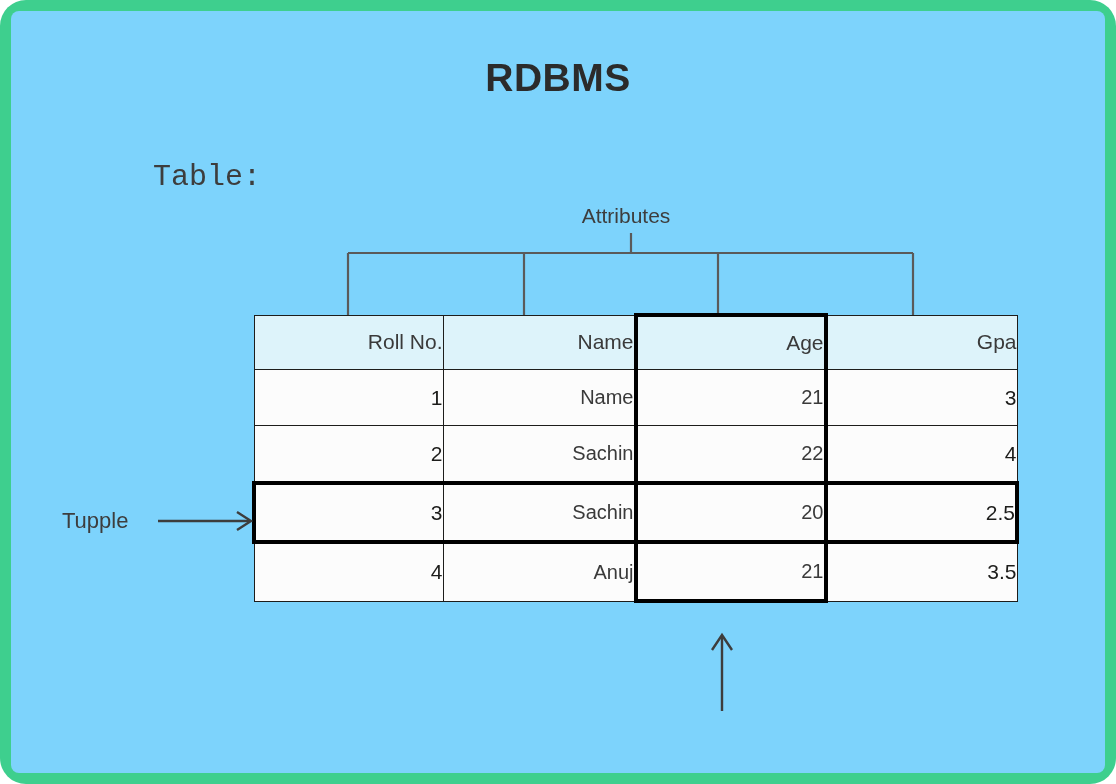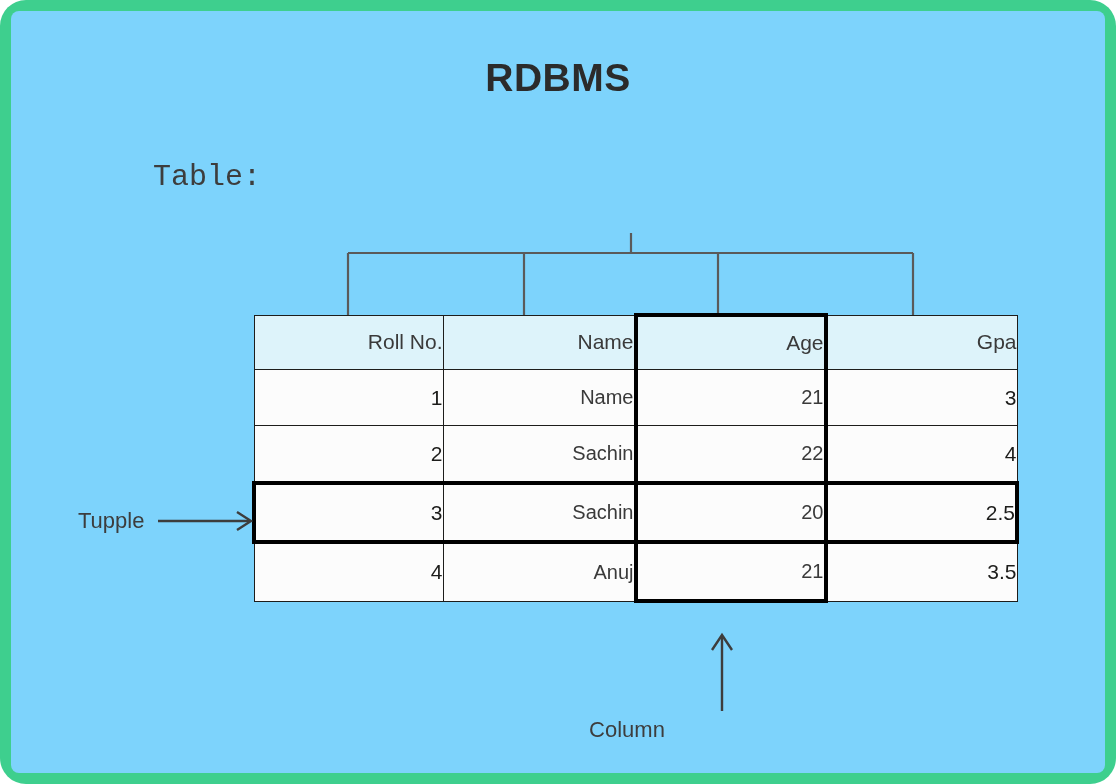"Attributes" div { html: none -> <div> <span>Attributes</span> </div> }
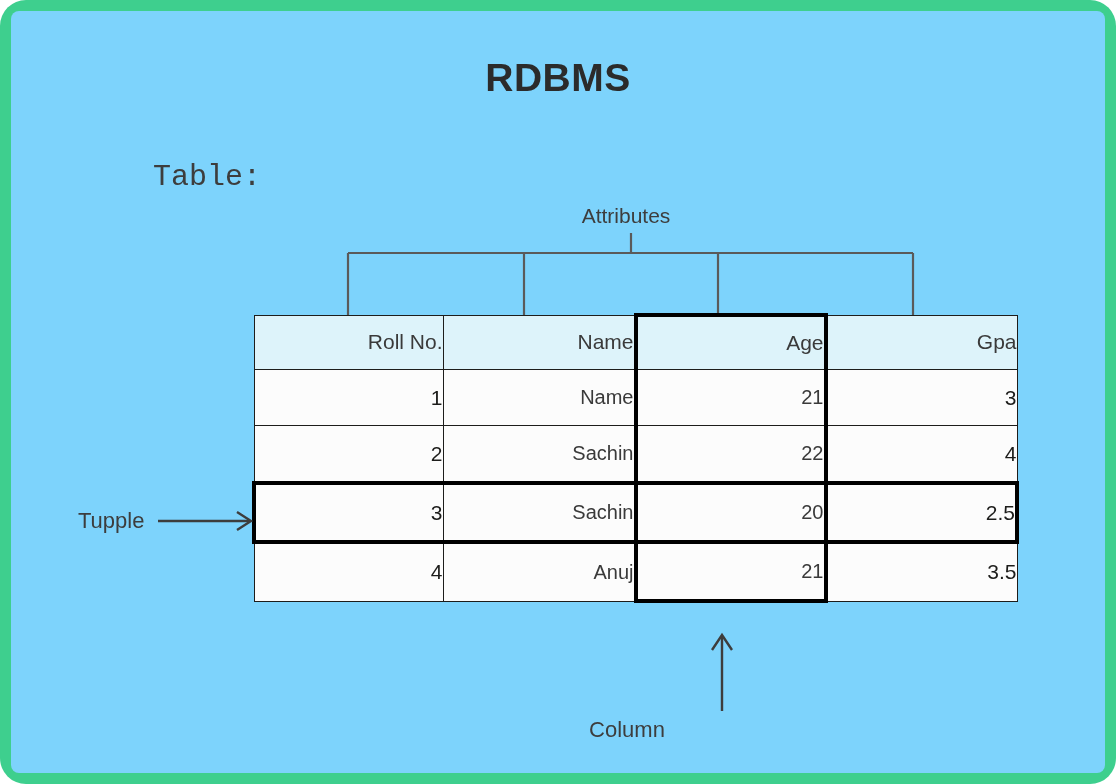"Tupple" #tupple-label { margin-left: 16px -> none }
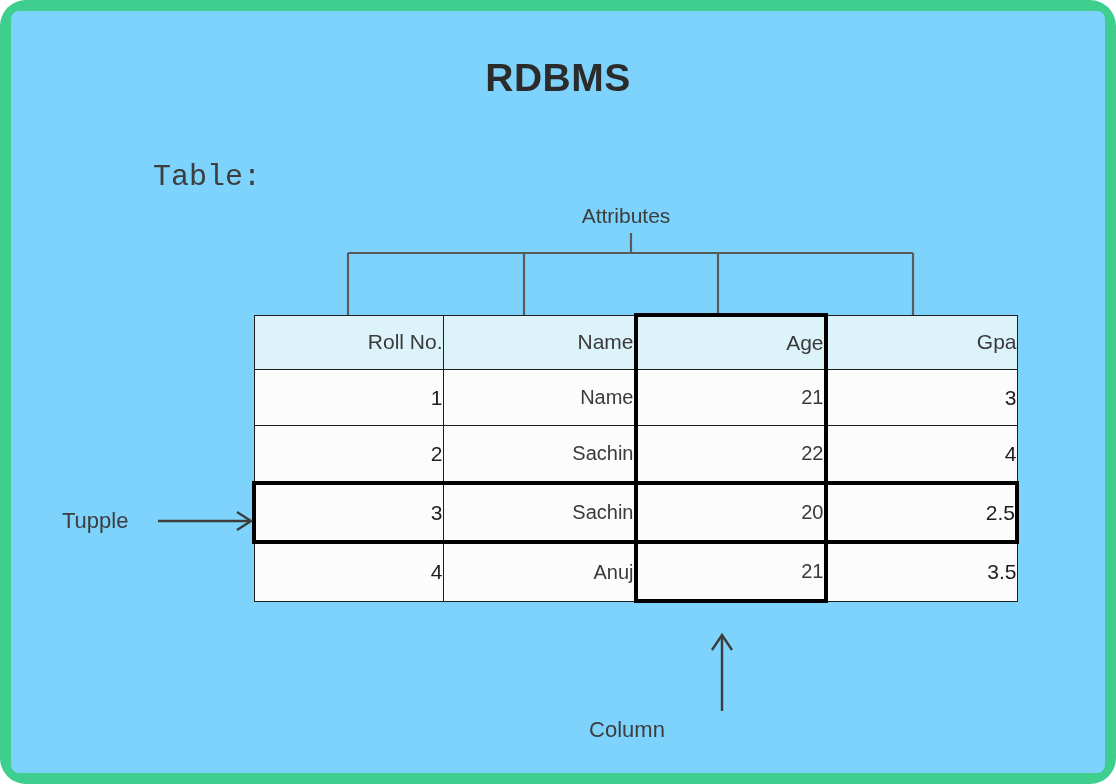"Column" div { html: <div> <span>Column</span> </div> -> none }
